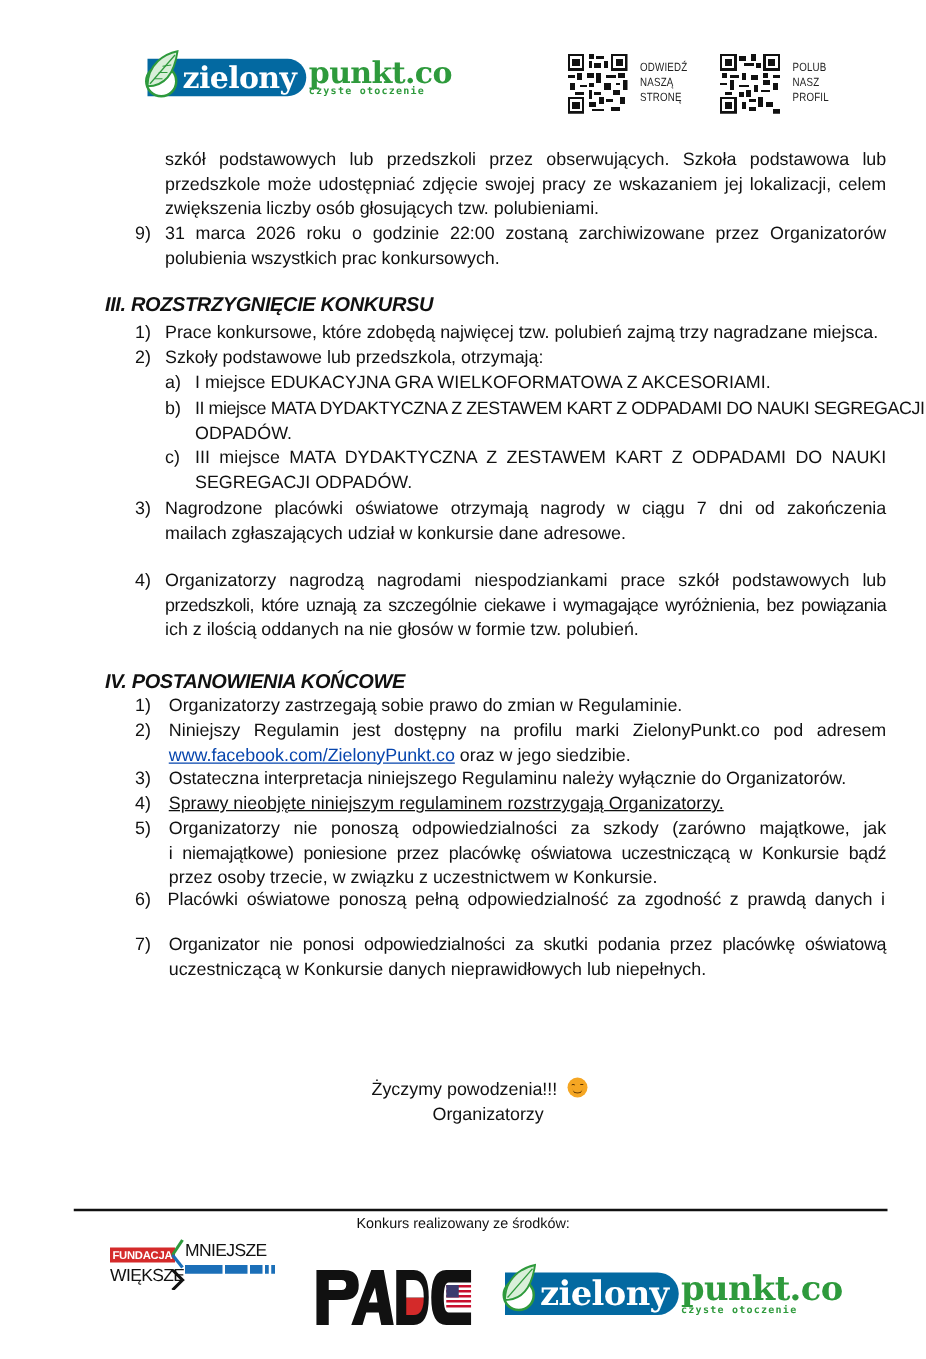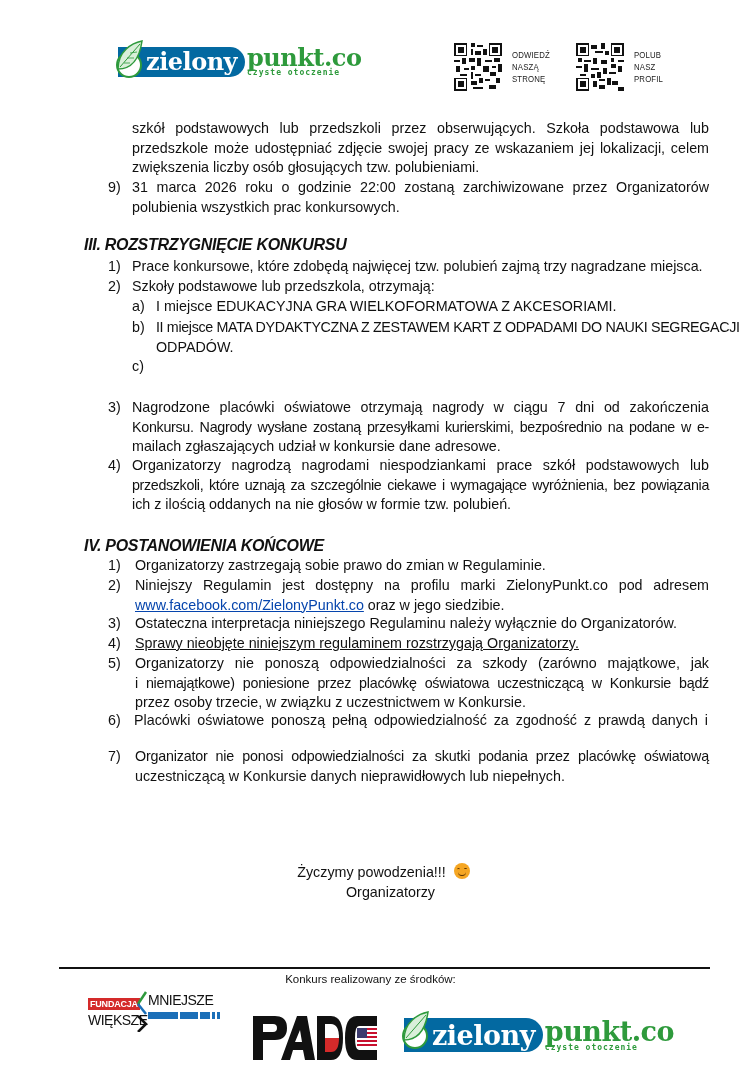"III miejsce MATA DYDAKTYCZNA Z" span.line { html: none -> <span>III miejsce MATA DYDAKTYCZNA Z ZESTAWEM KART Z ODPADAMI DO NAUKI</span> }
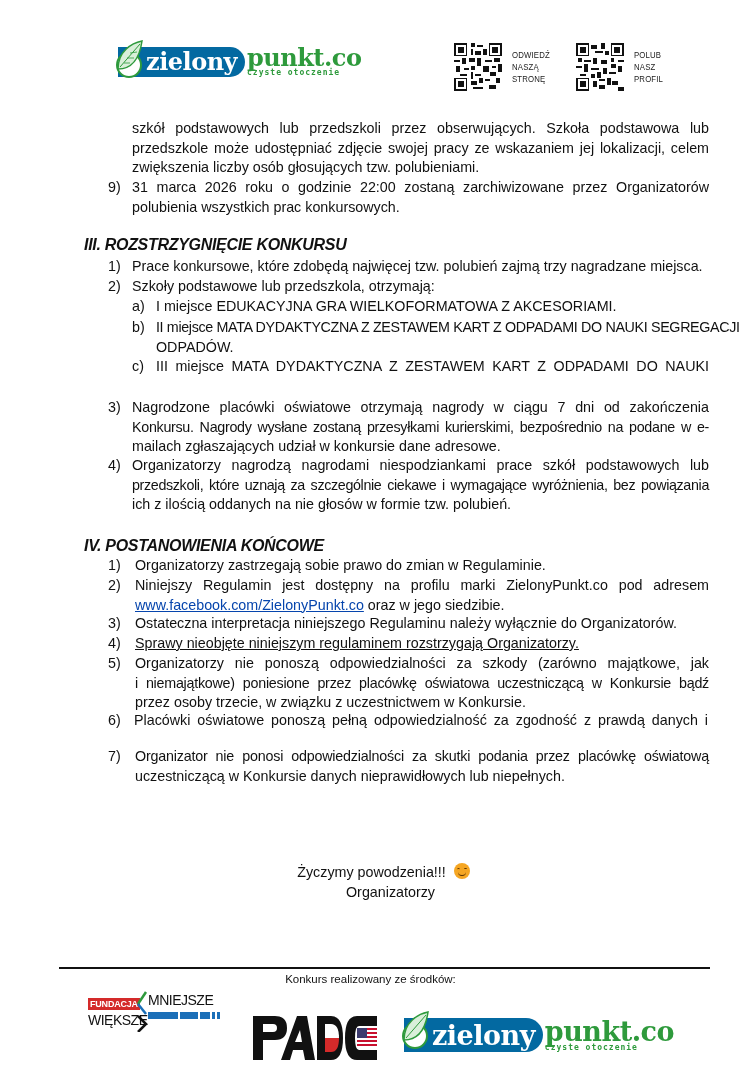"SEGREGACJI ODPADÓW." span.line { html: none -> <span>SEGREGACJI ODPADÓW.</span> }
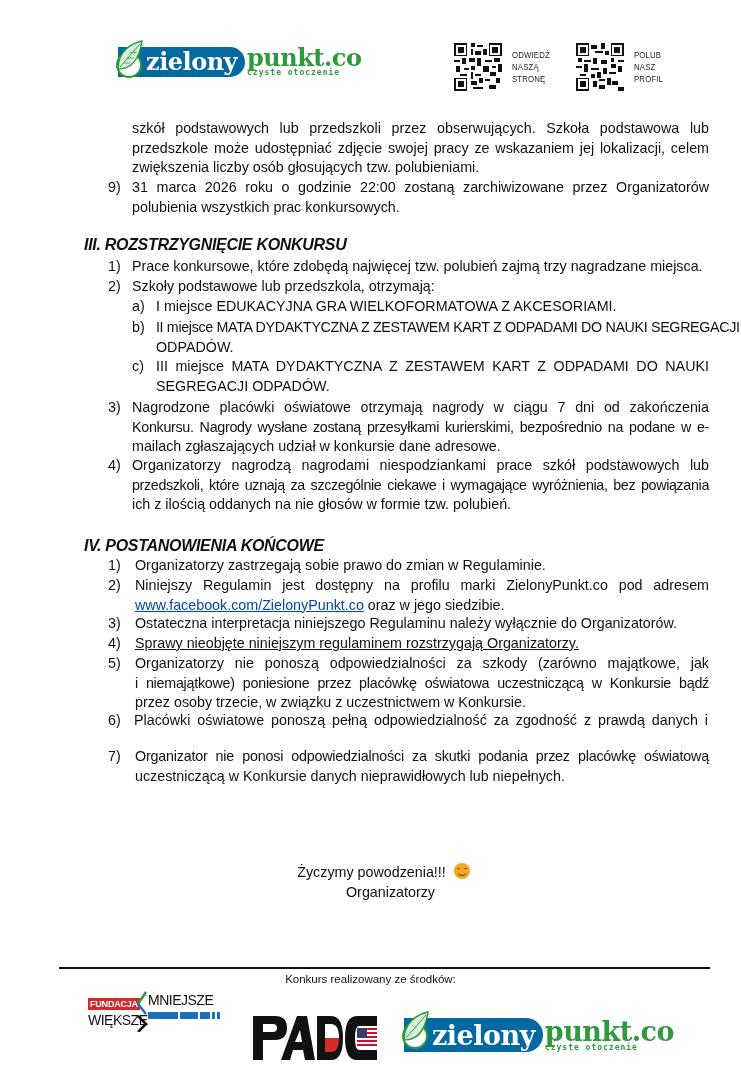"Konkursu. Nagrody wysłane zostaną" span.line { html: <span>Konkursu. Nagrody wysłane zostaną przesyłkami kurierskimi, bezpośrednio na podane w e-</span> -> none }
